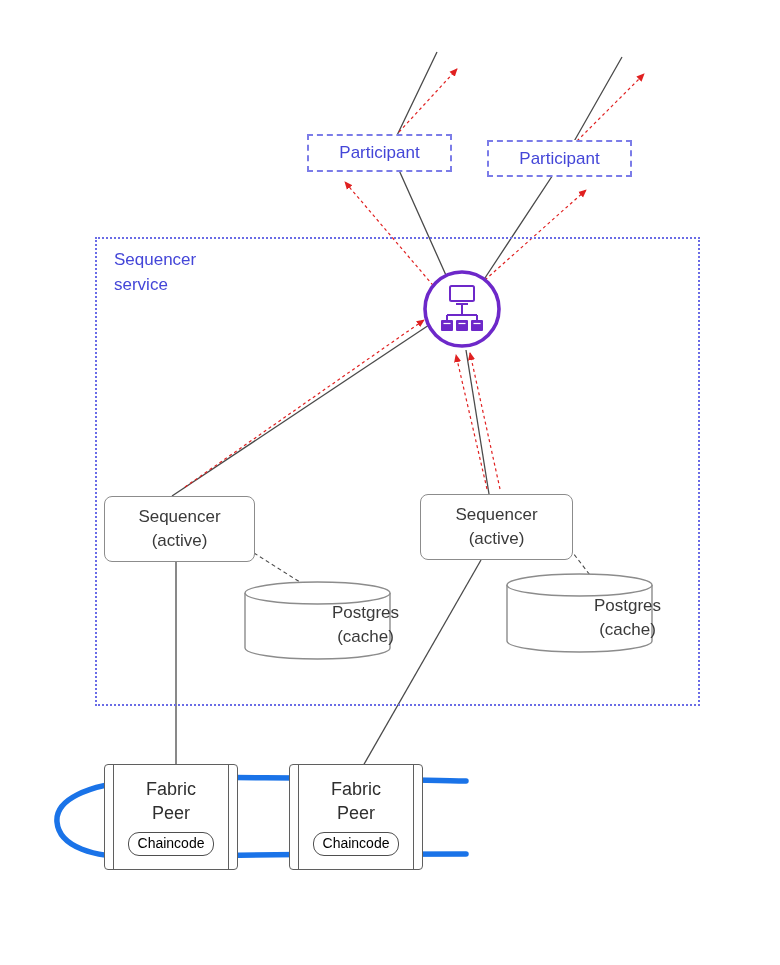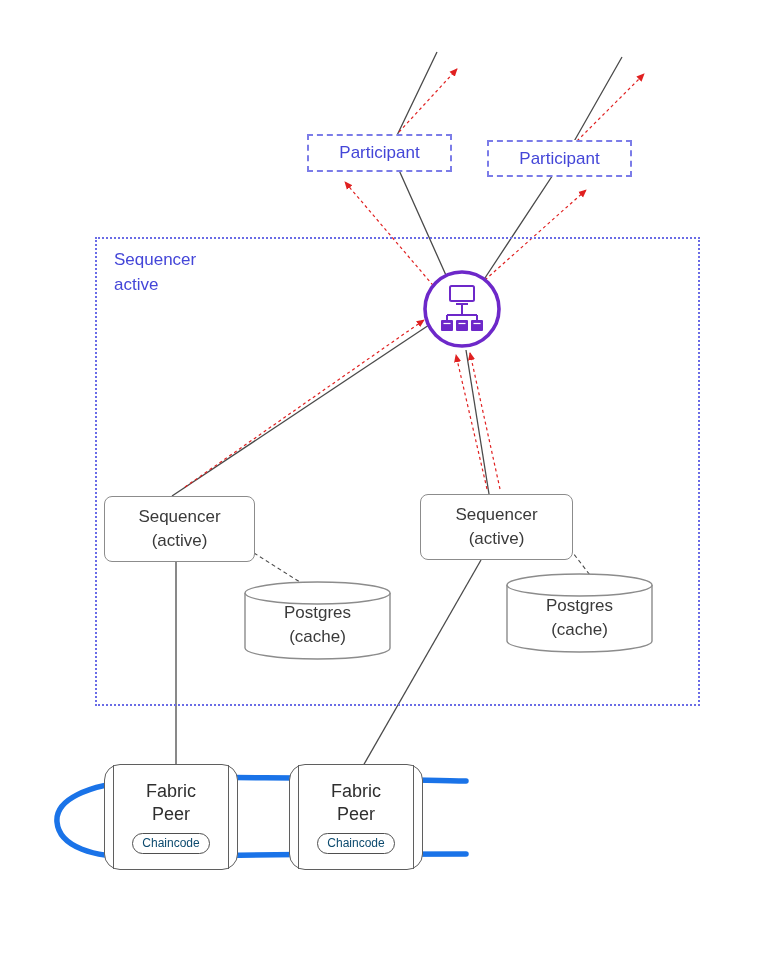"active" div { text: active -> service }
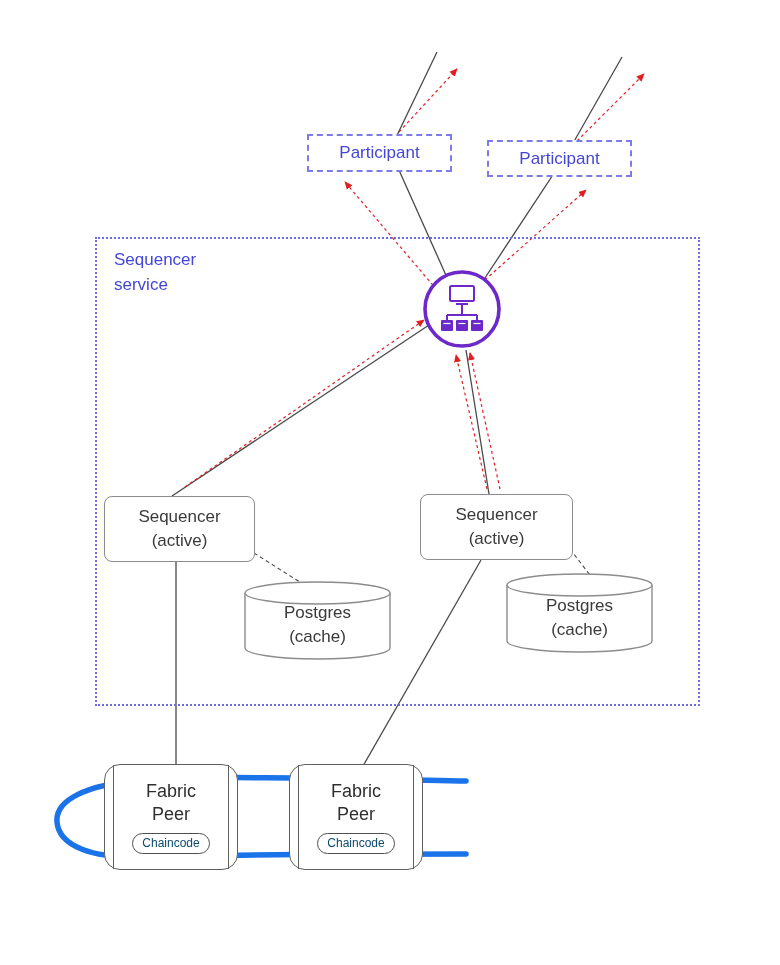"Postgres" .cyl-label { margin-left: none -> 48px }
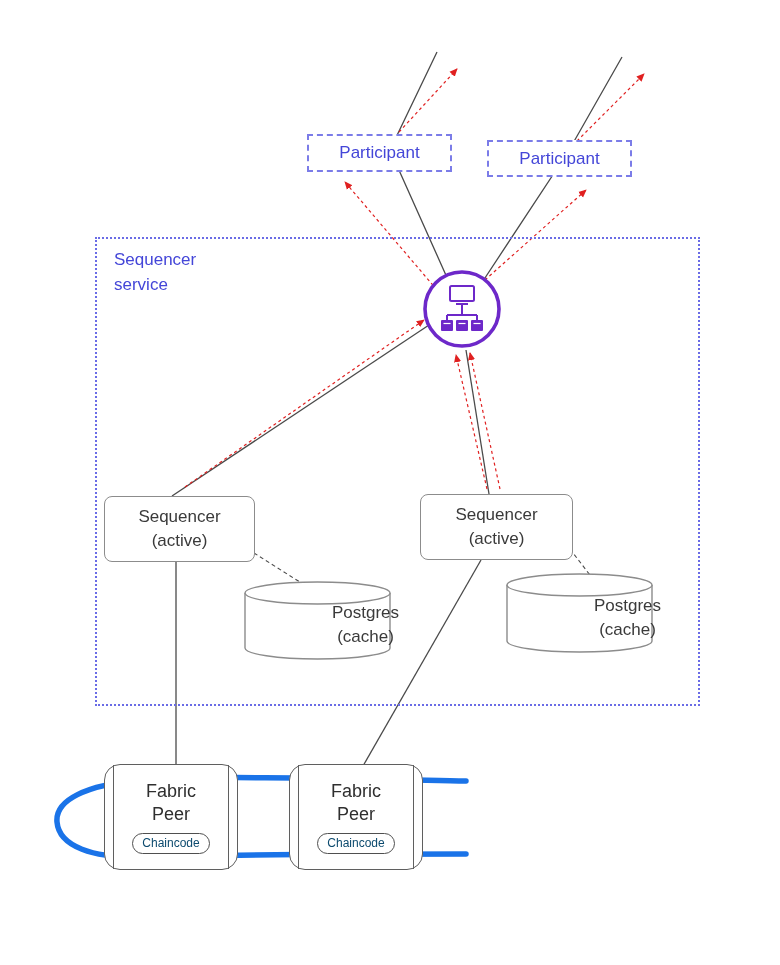"Fabric" .peer { border-radius: 16px -> 4px }
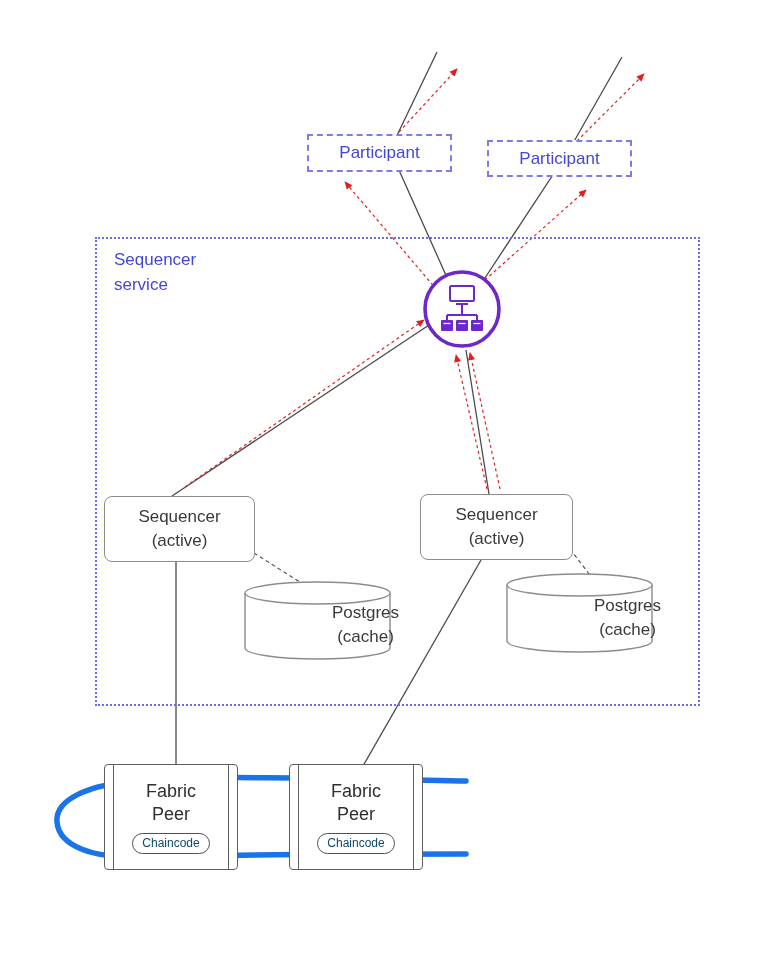"Chaincode" .chaincode { color: #0c4a6e -> #000000; font-size: 12px -> 14px }
